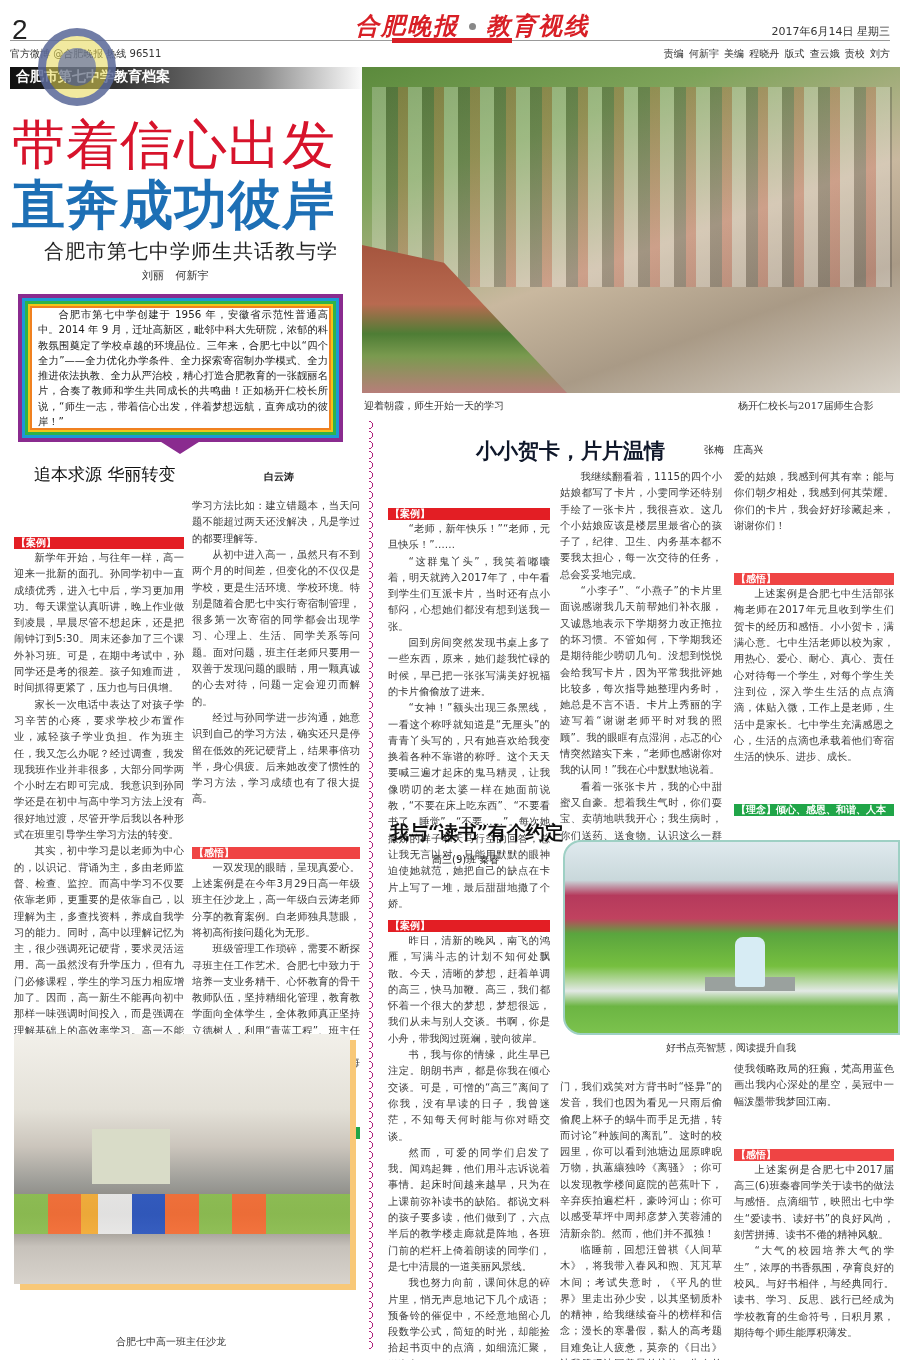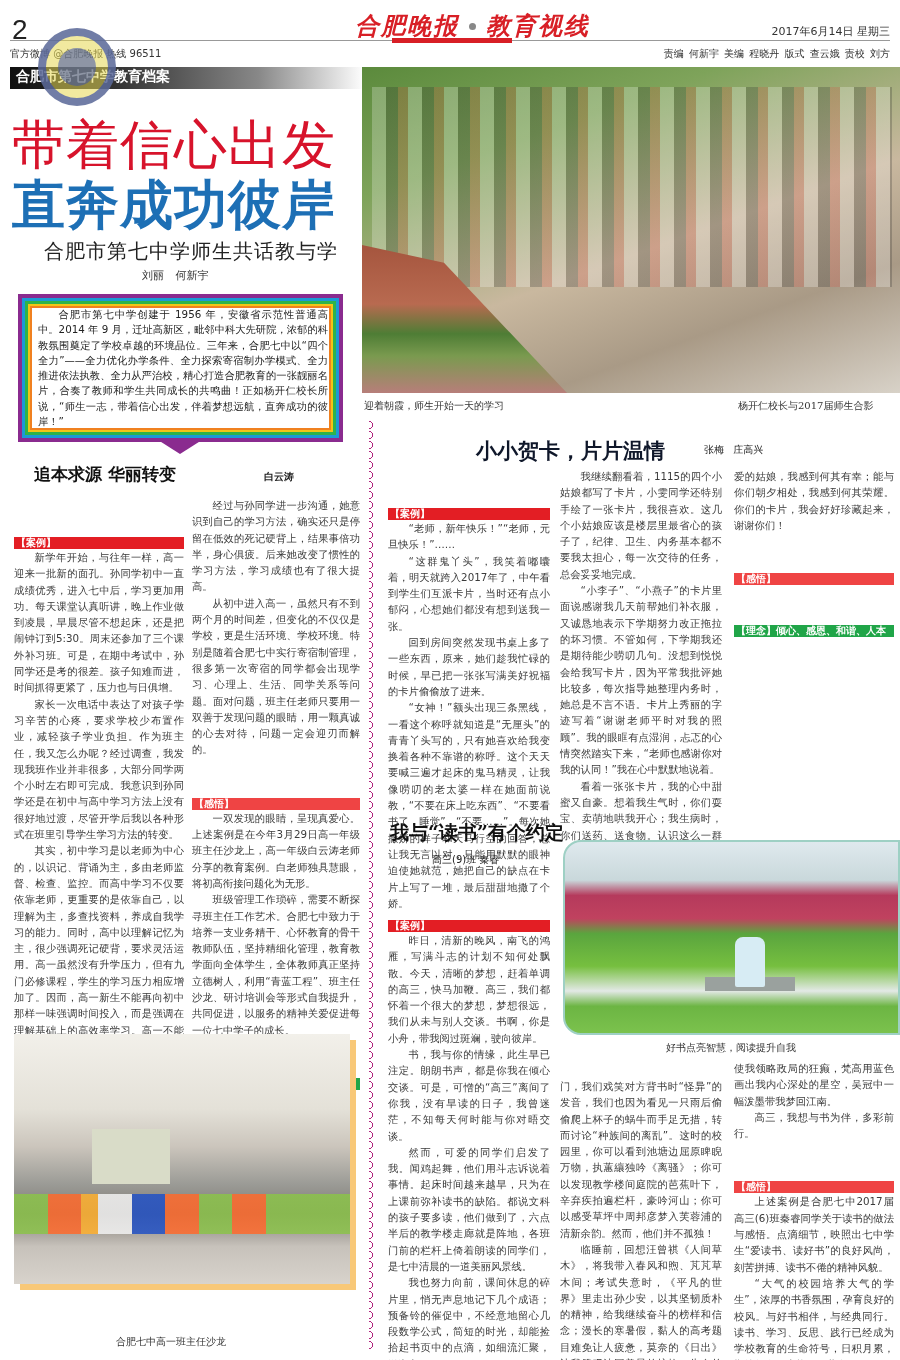"追本求源 华丽转变" .title-left { font-weight: bold -> normal }
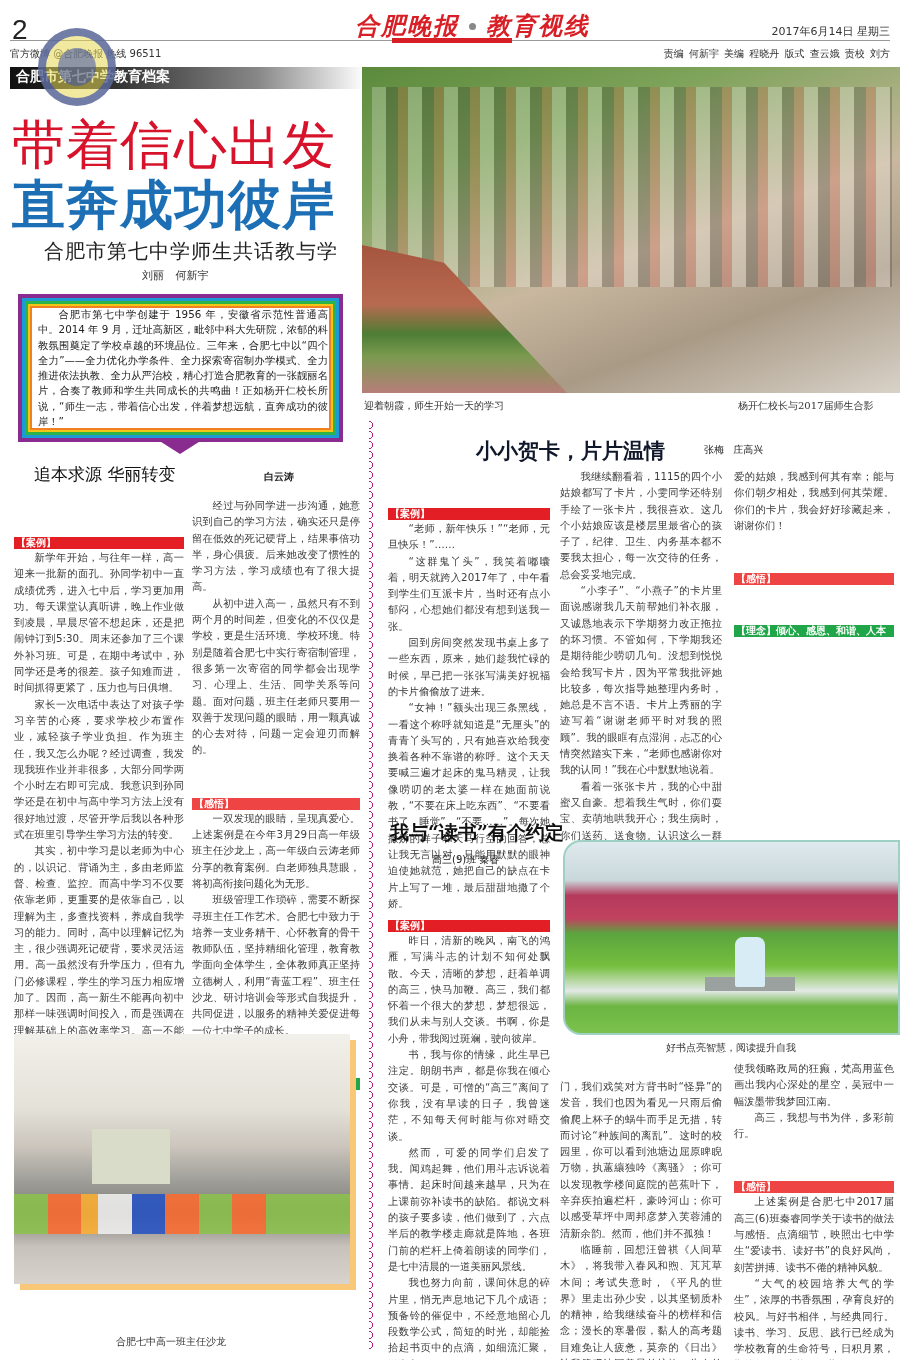"学习方法比如：建立错题本，当天问题不能超过两天还没解决，凡是学过的都要理解等。" div { html: none -> <div>学习方法比如：建立错题本，当天问题不能超过两天还没解决，凡是学过的都要理解等。</div> }
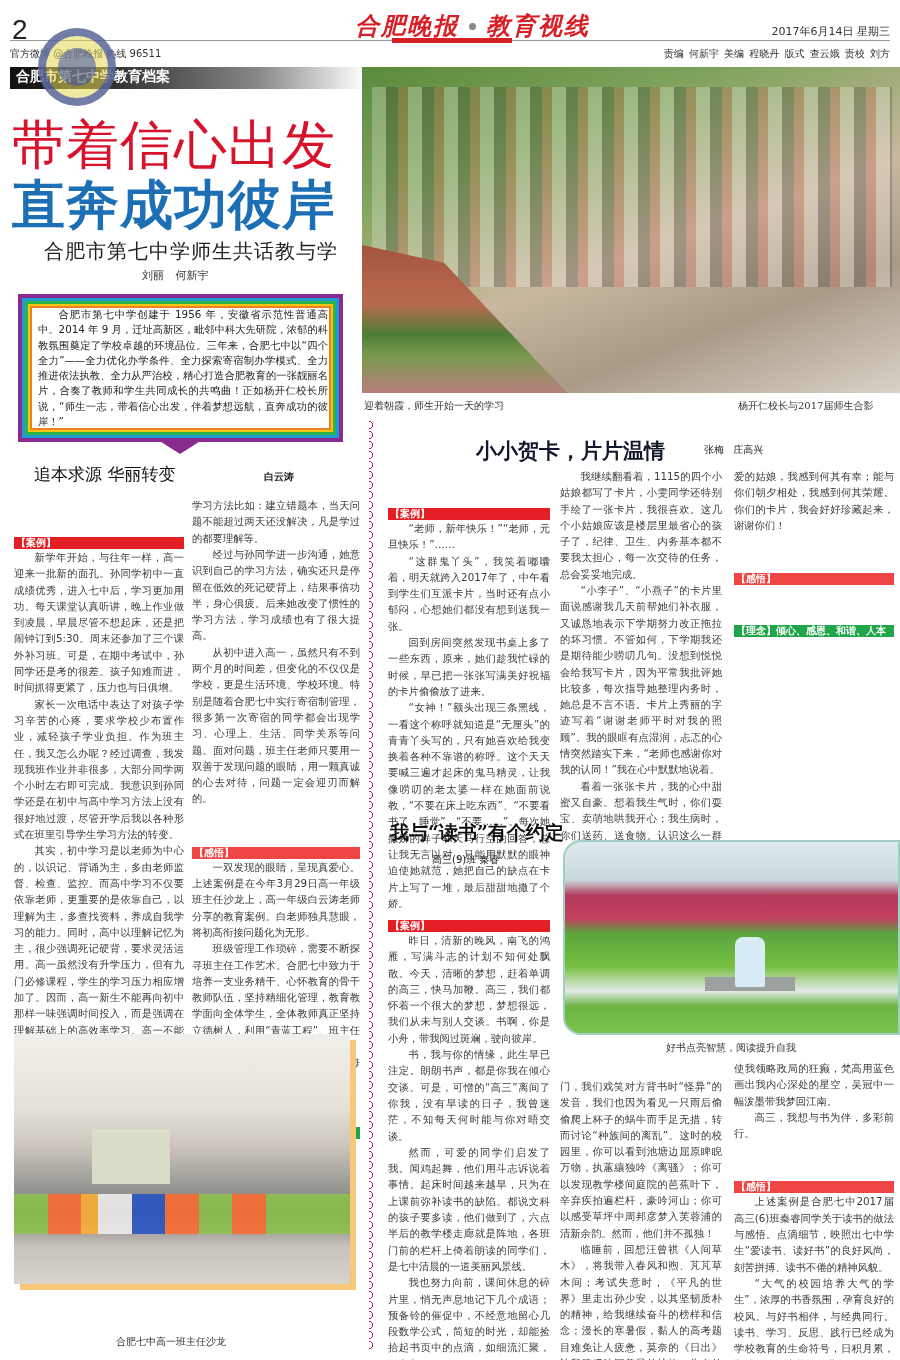"上述案例是合肥七中生活部张梅老师在2017年元旦收到学生们贺卡的经历和感悟。小小" p { html: none -> <p>上述案例是合肥七中生活部张梅老师在2017年元旦收到学生们贺卡的经历和感悟。小小贺卡，满满心意。七中生活老师以校为家，用热心、爱心、耐心、真心、责任心对待每一个学生，对每个学生关注到位，深入学生生活的点点滴滴，体贴入微，工作上是老师，生活中是家长。七中学生充满感恩之心，生活的点滴也承载着他们寄宿生活的快乐、进步、成长。</p> }
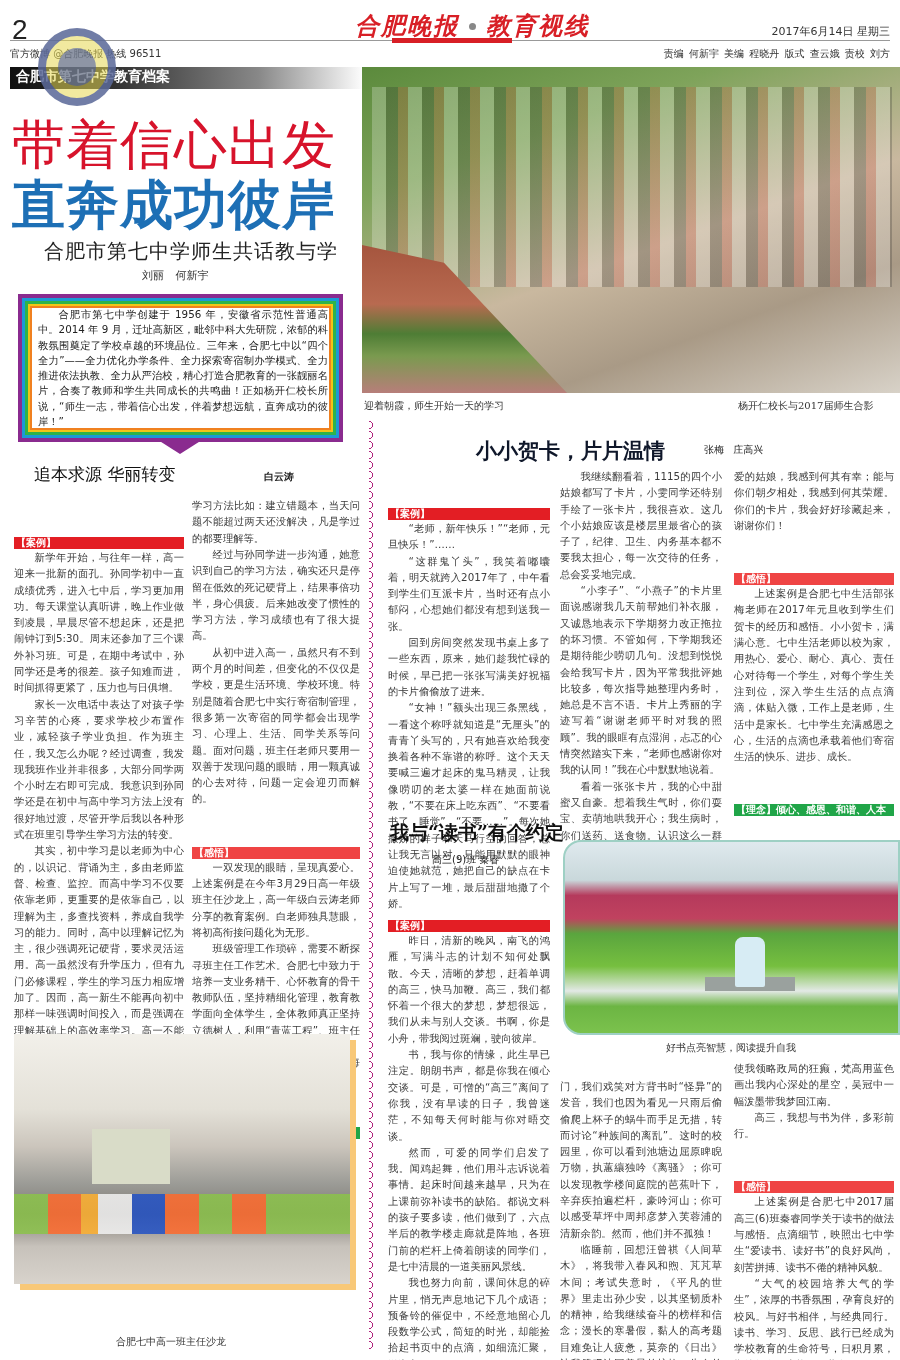"经过与孙同学进一步沟通，她意识到自己的学习方法，确实还只是停留在低效的死记硬背上" p { order: before "从初中进入高一，虽然只有不到两个月的时间差，但变化的不仅仅是学校，更是生活环境、" -> after "从初中进入高一，虽然只有不到两个月的时间差，但变化的不仅仅是学校，更是生活环境、" }
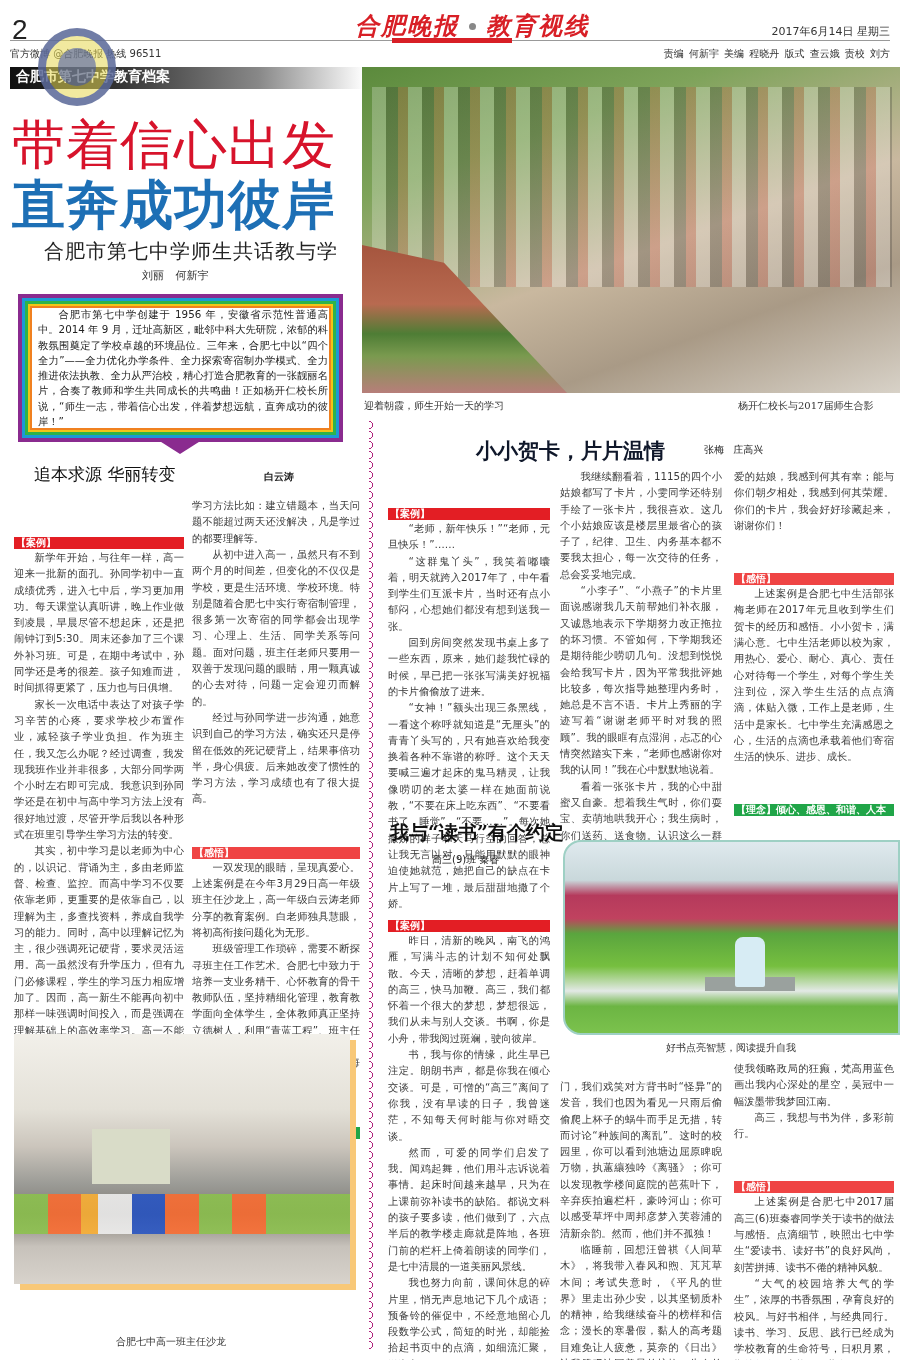"高三，我想与书为伴，多彩前行。" p { html: <p>高三，我想与书为伴，多彩前行。</p> -> none }
